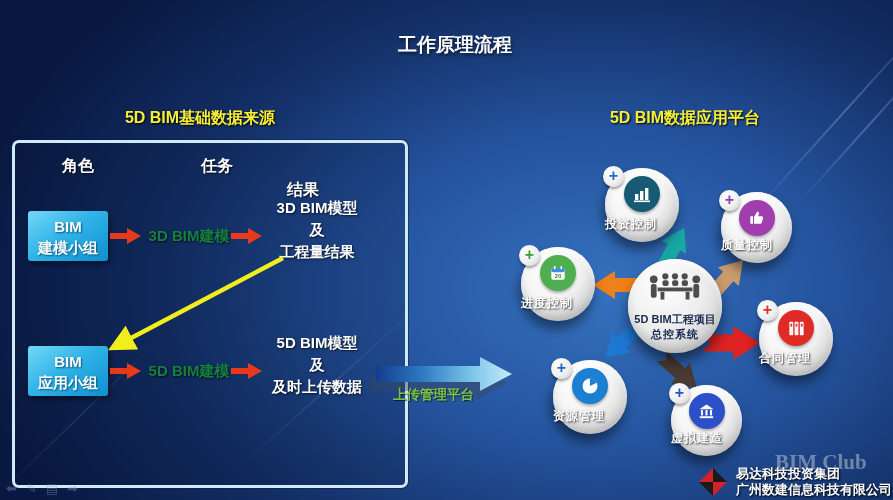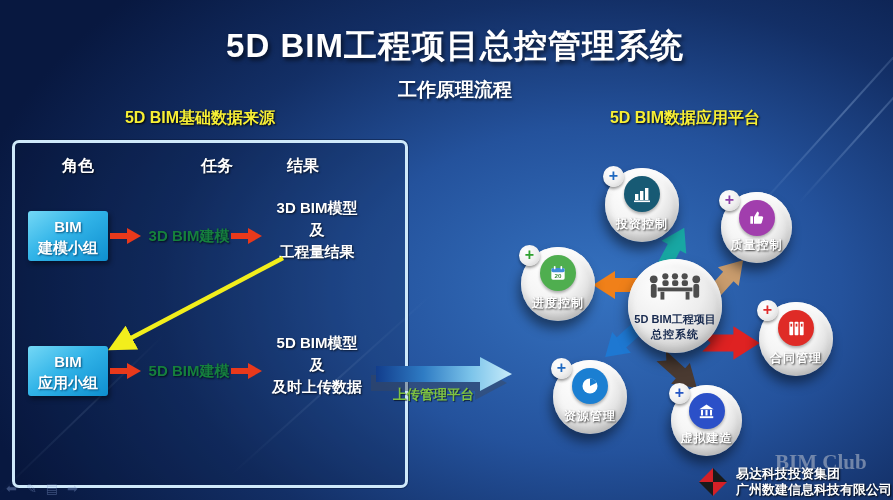"5D BIM工程项目总控管理系统" div.main-title { html: <div>5D BIM工程项目总控管理系统</div> -> none }
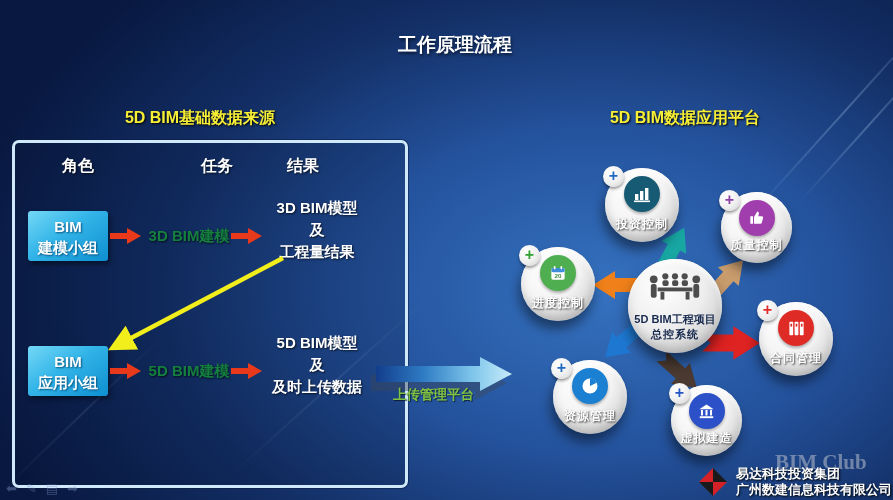"结果" div.col-head { margin-top: none -> 24px }
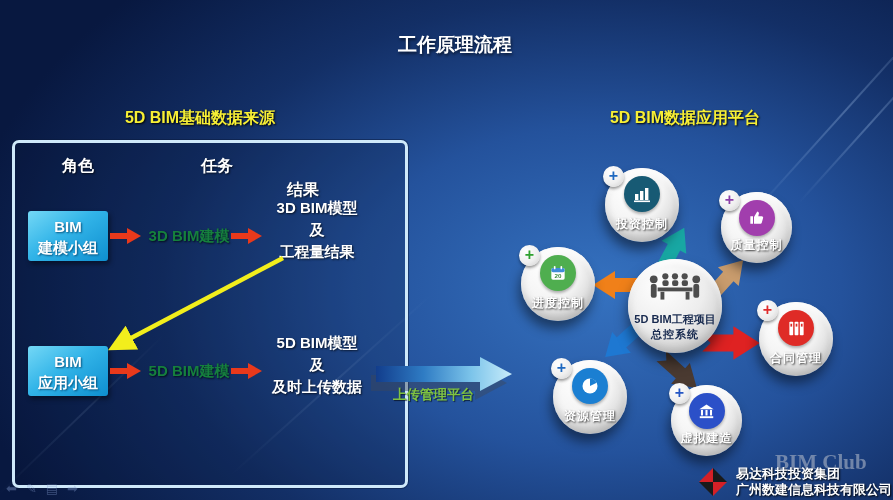"投资控制" .sat-label { text-align: center -> none }
